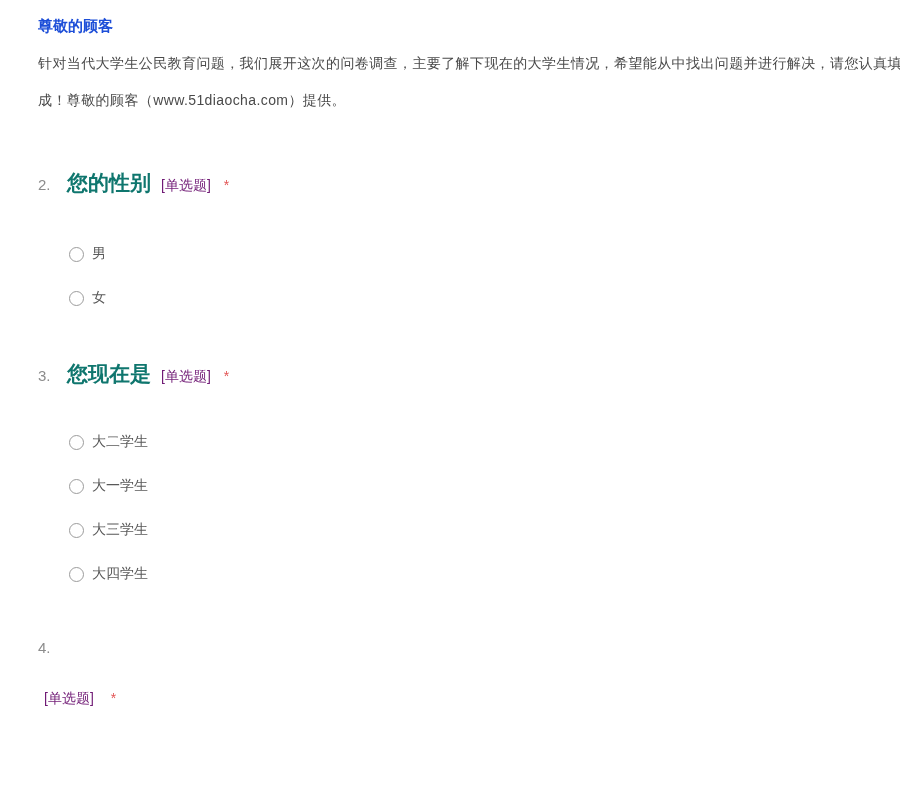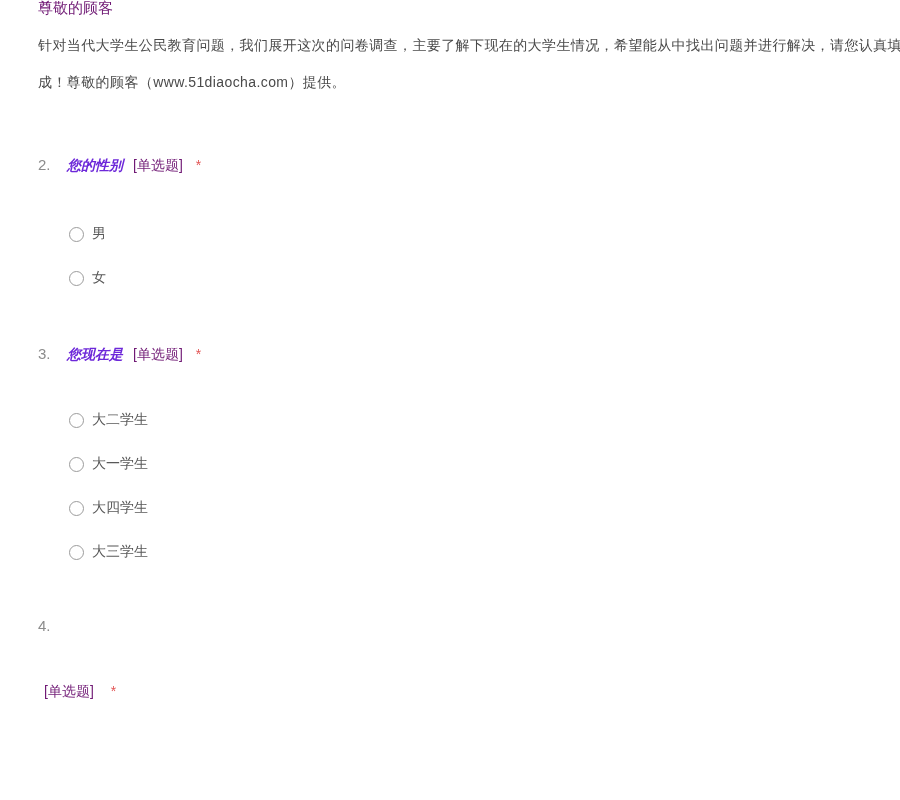"尊敬的顾客" .greeting { color: #701a75 -> #1d4ed8; font-weight: none -> bold; padding-top: none -> 18px }
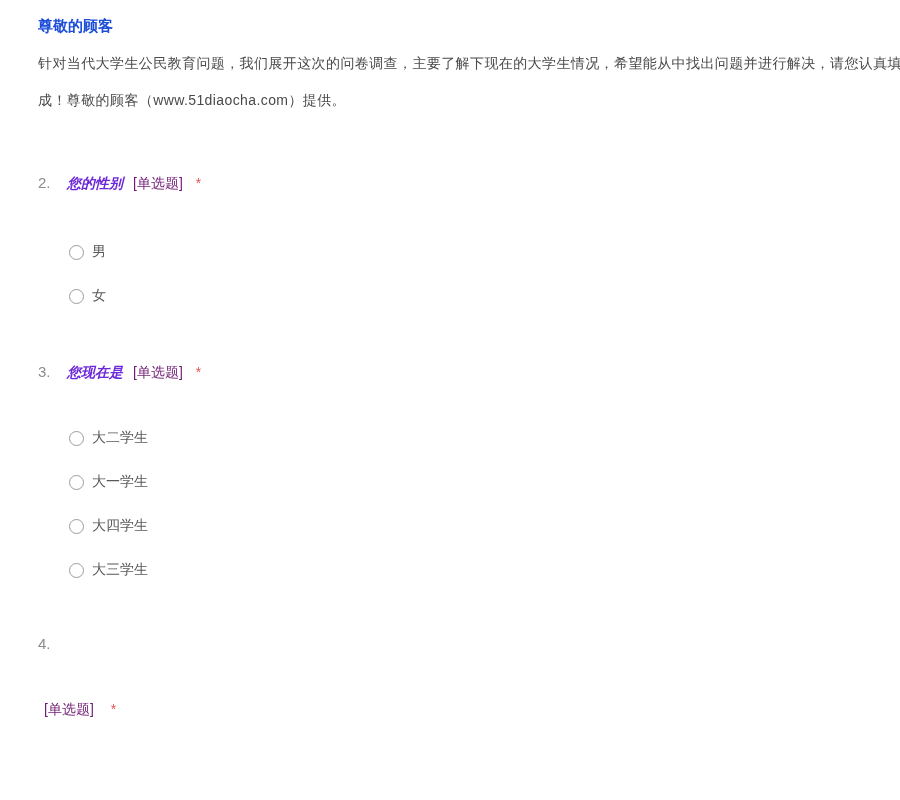"您的性别" .q-title { color: #6d28d9 -> #0f766e; font-size: 14px -> 21px; font-style: italic -> none }
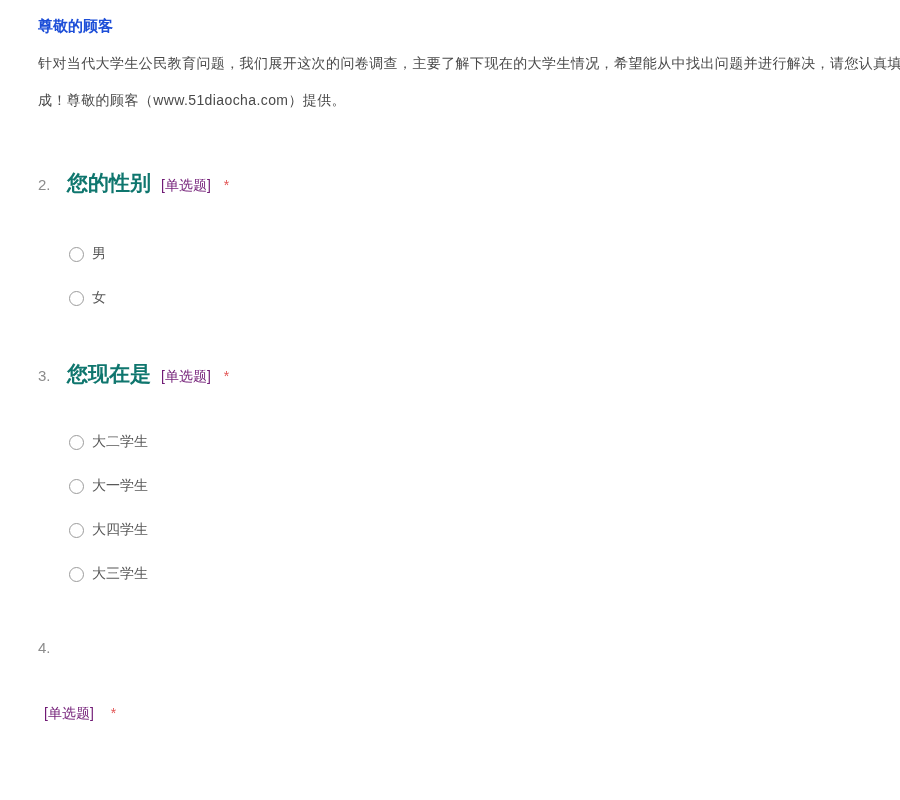"大四学生" div.option { order: before "大三学生" -> after "大三学生" }
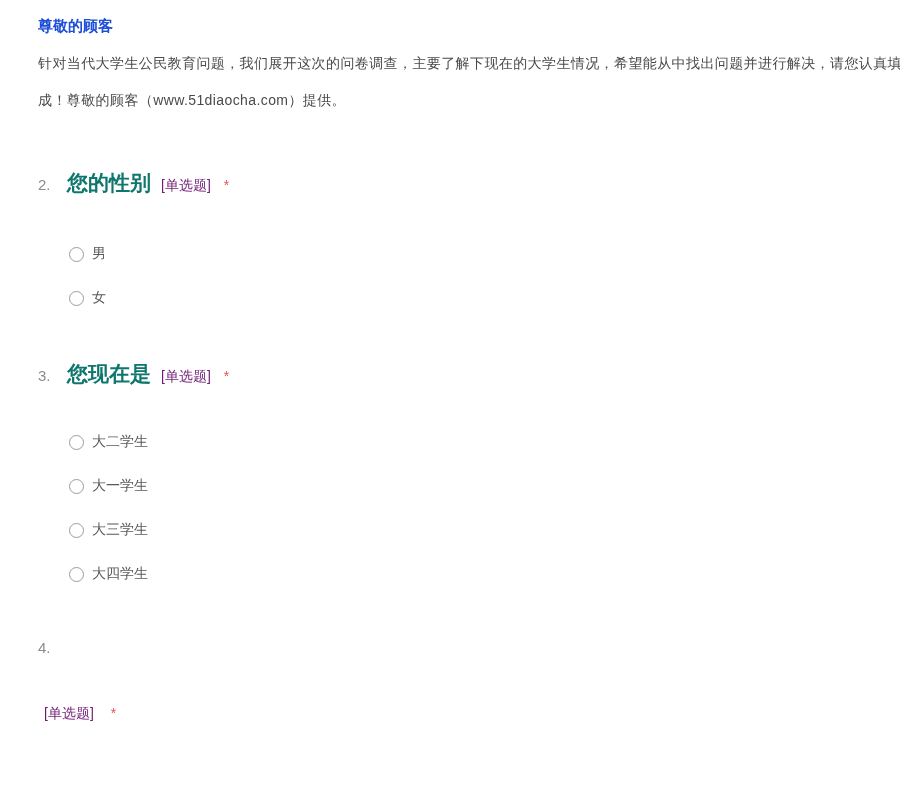"[单选题] *" .q-tagline { margin-top: 49px -> 34px }
